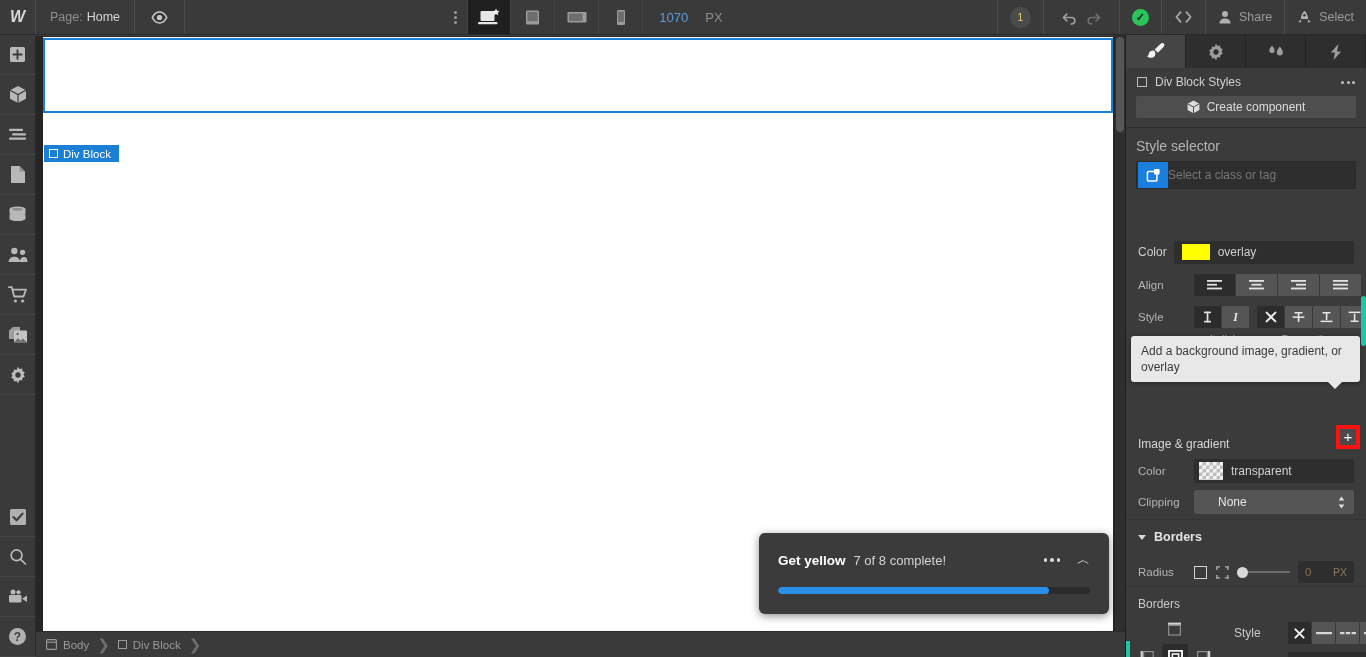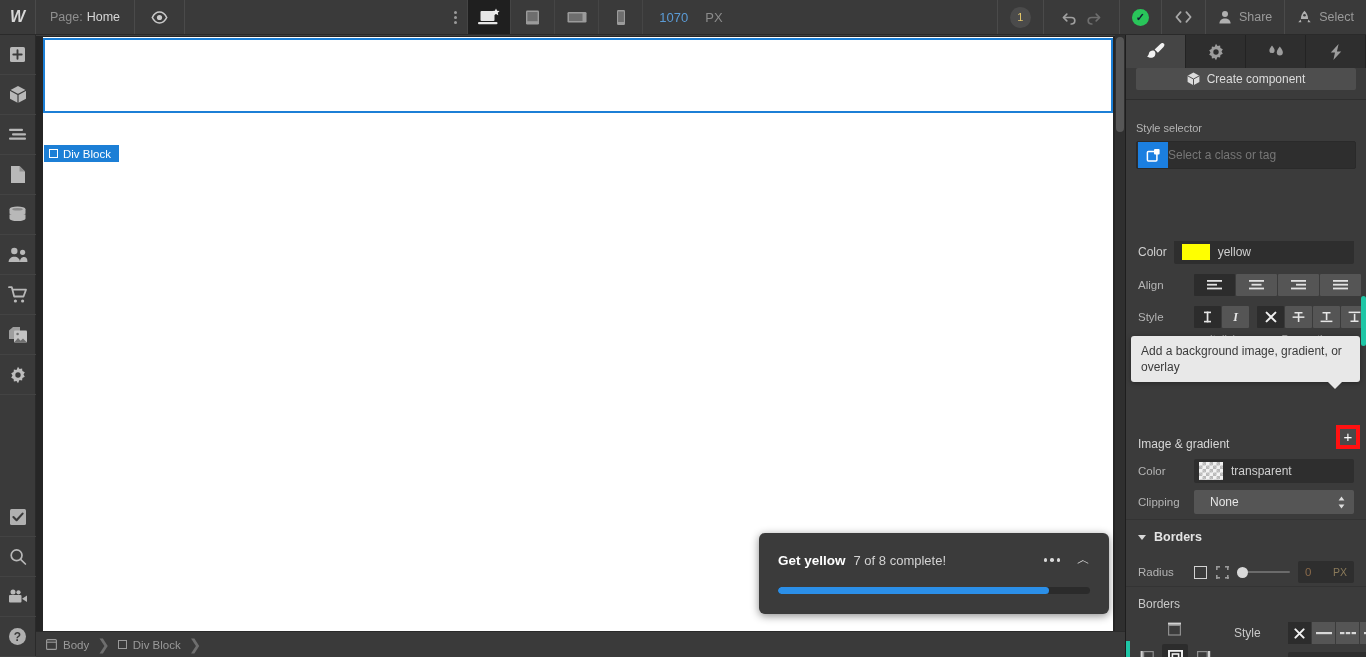"Div Block Styles" div.rp-head { html: none -> <div> <span></span> <span>Div Block Styles</span> <span></span> <span> <i></i> <i></i> <i></i> </span> </div> }
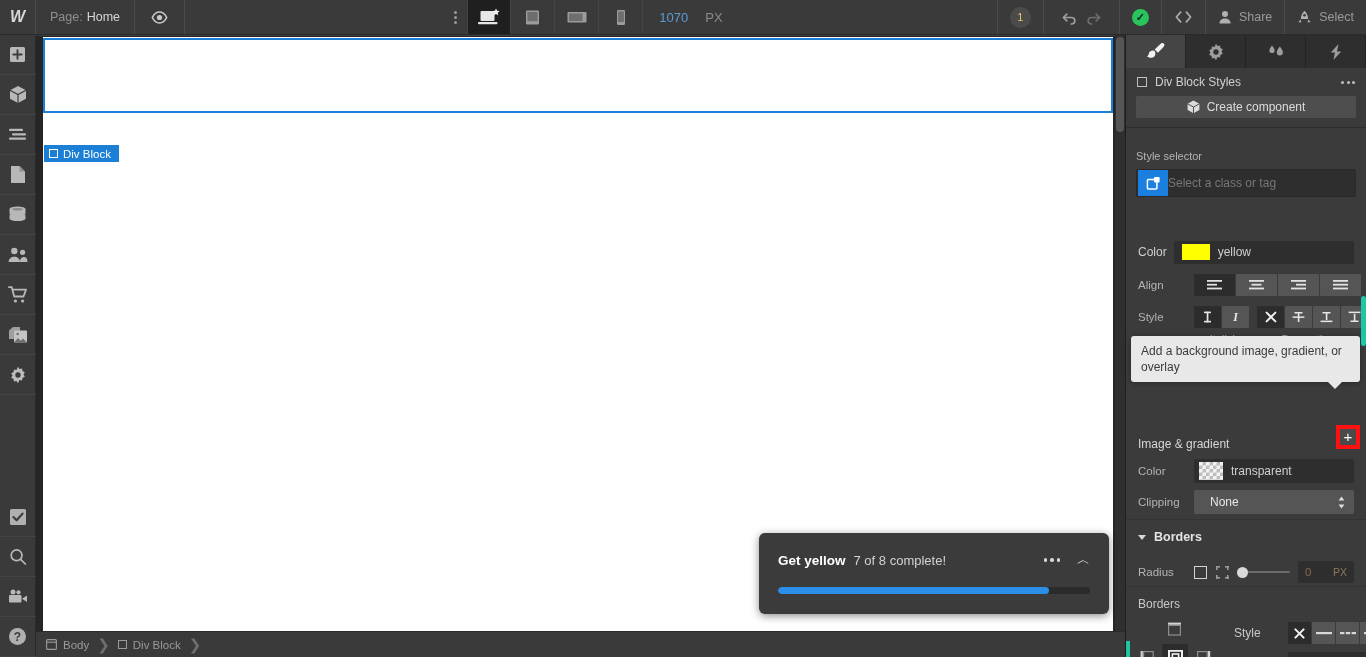"Style selector" .rp-selector-label { font-size: 11px -> 14px; margin-top: 12px -> none }
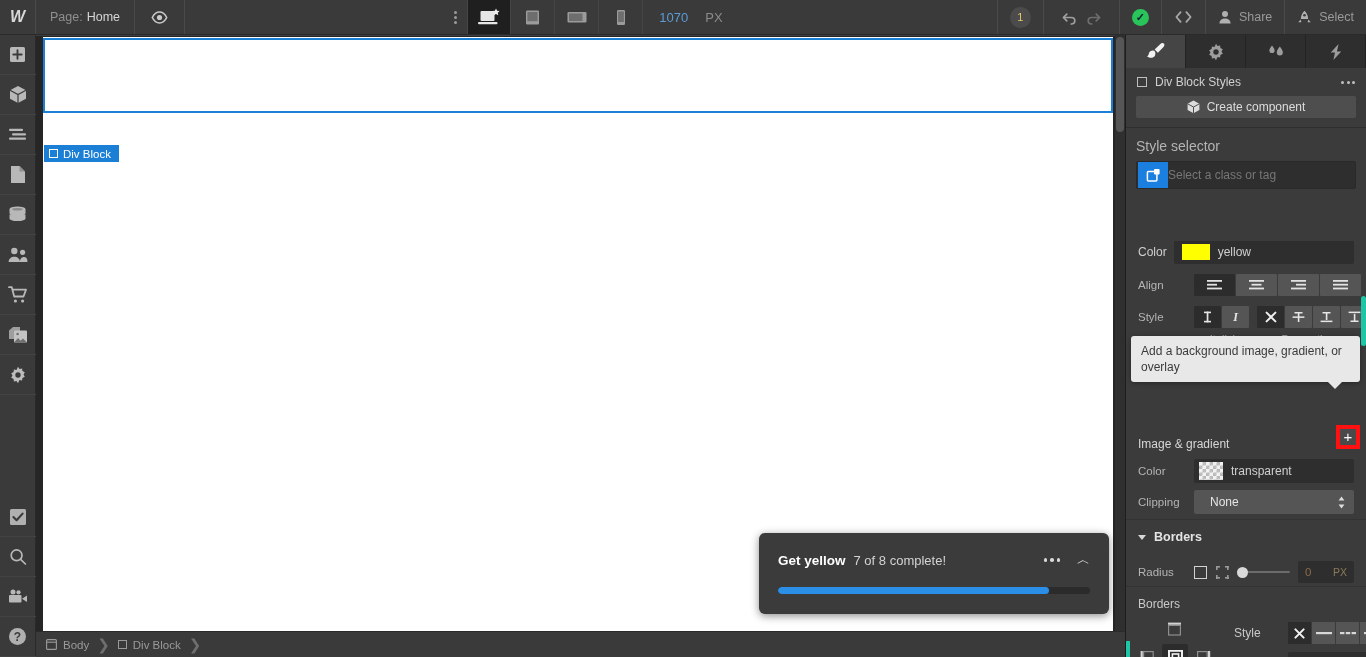"yellow" span { text: yellow -> overlay }
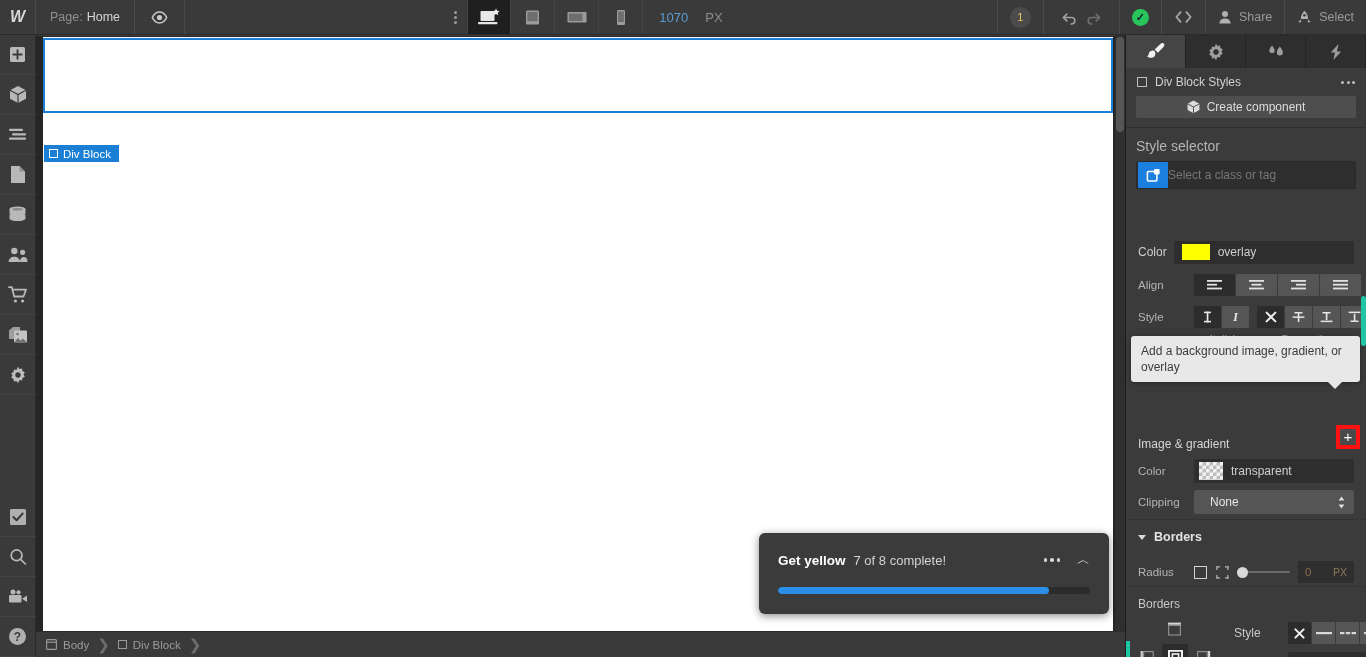"None" .selectfield { padding: 0 16px -> 0 24px }
